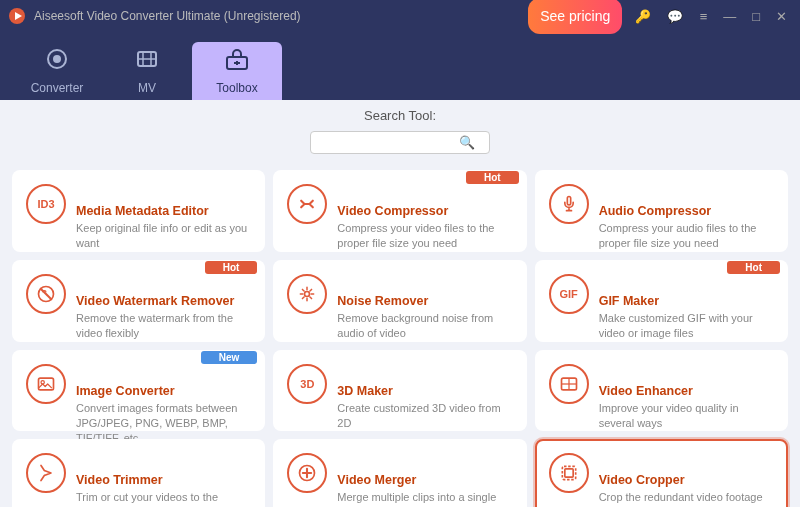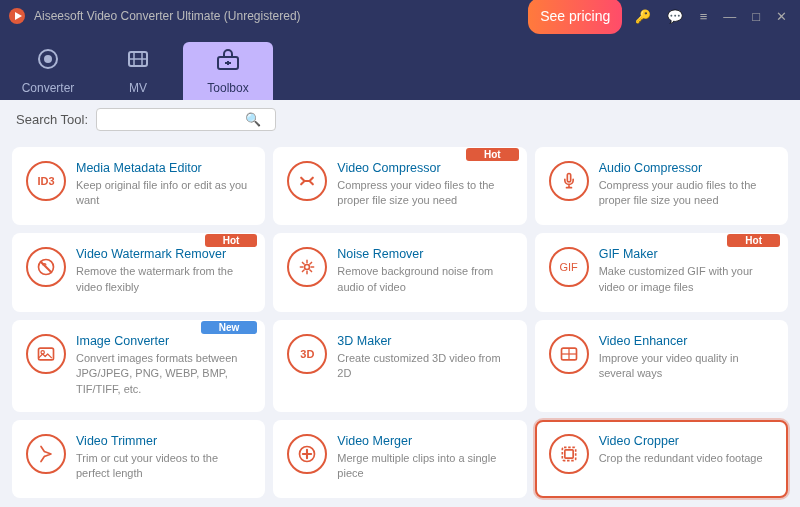"Converter" .tab-nav { padding: 0 3px -> 0 12px }
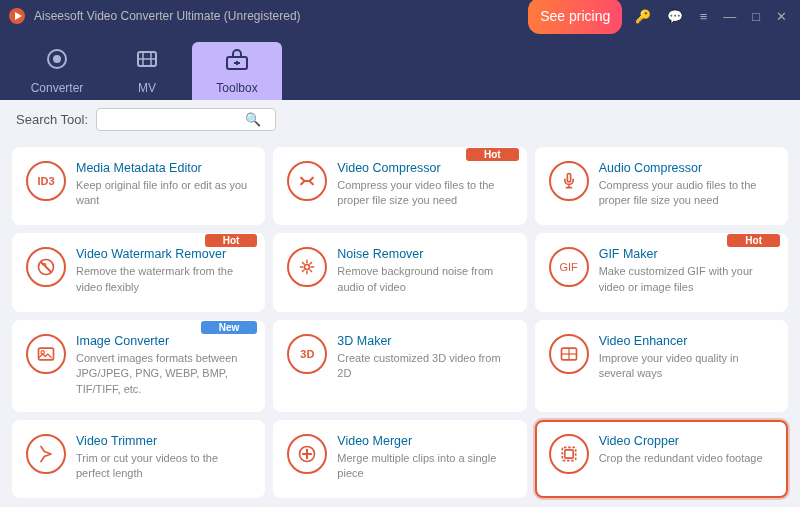"Search Tool:" .search-bar { flex-direction: none -> column }
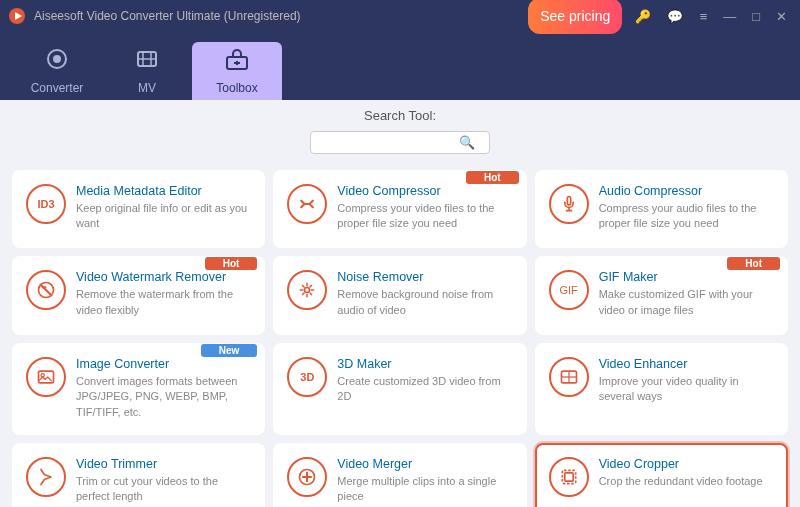"Media Metadata Editor" .tool-title { color: #0369a1 -> #c2410c; font-weight: 400 -> 700; margin-top: none -> 20px }
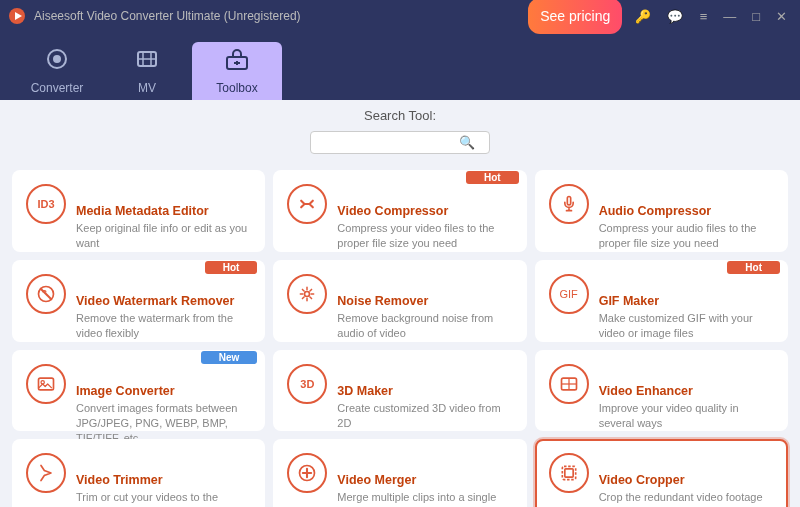"GIF" span { font-weight: normal -> bold }
